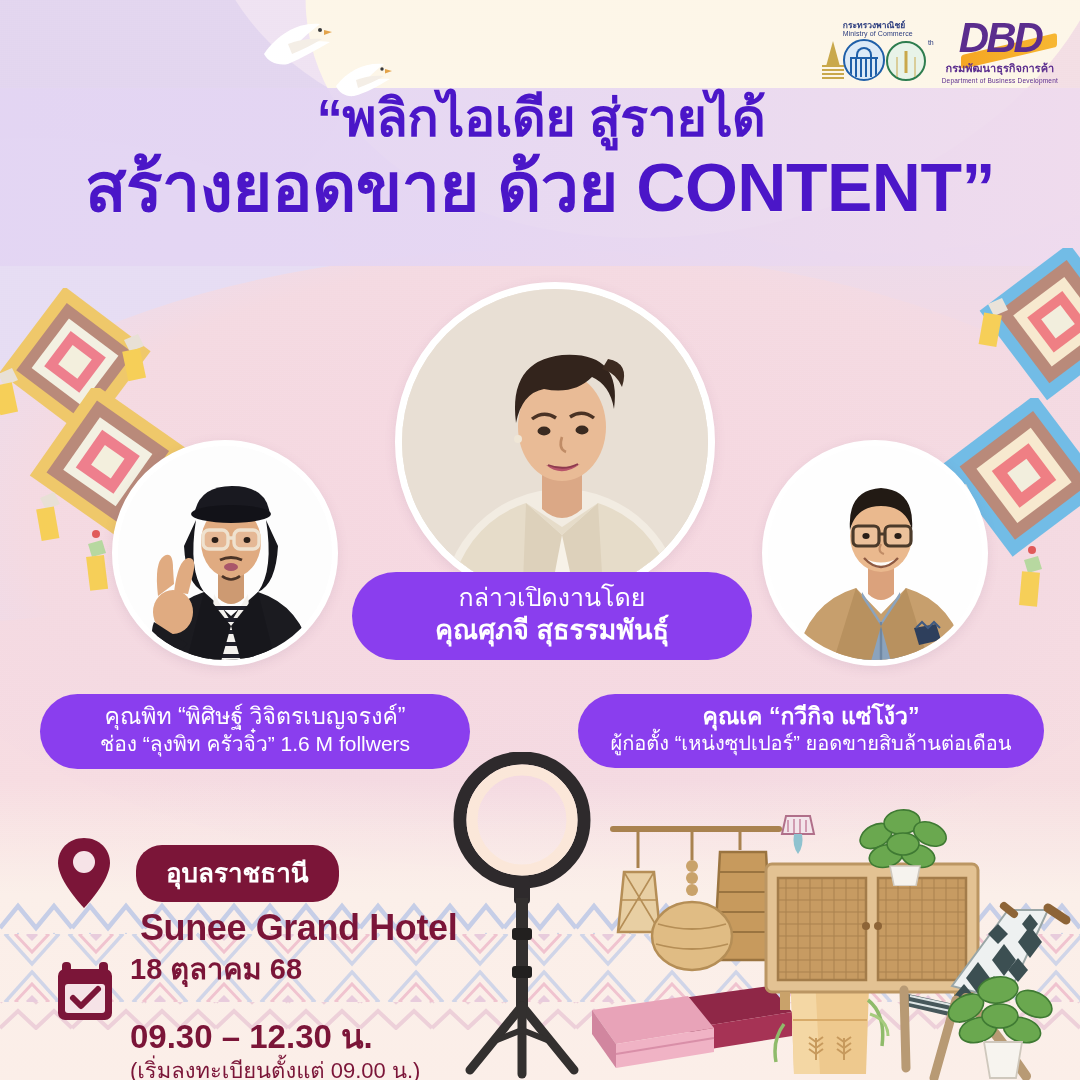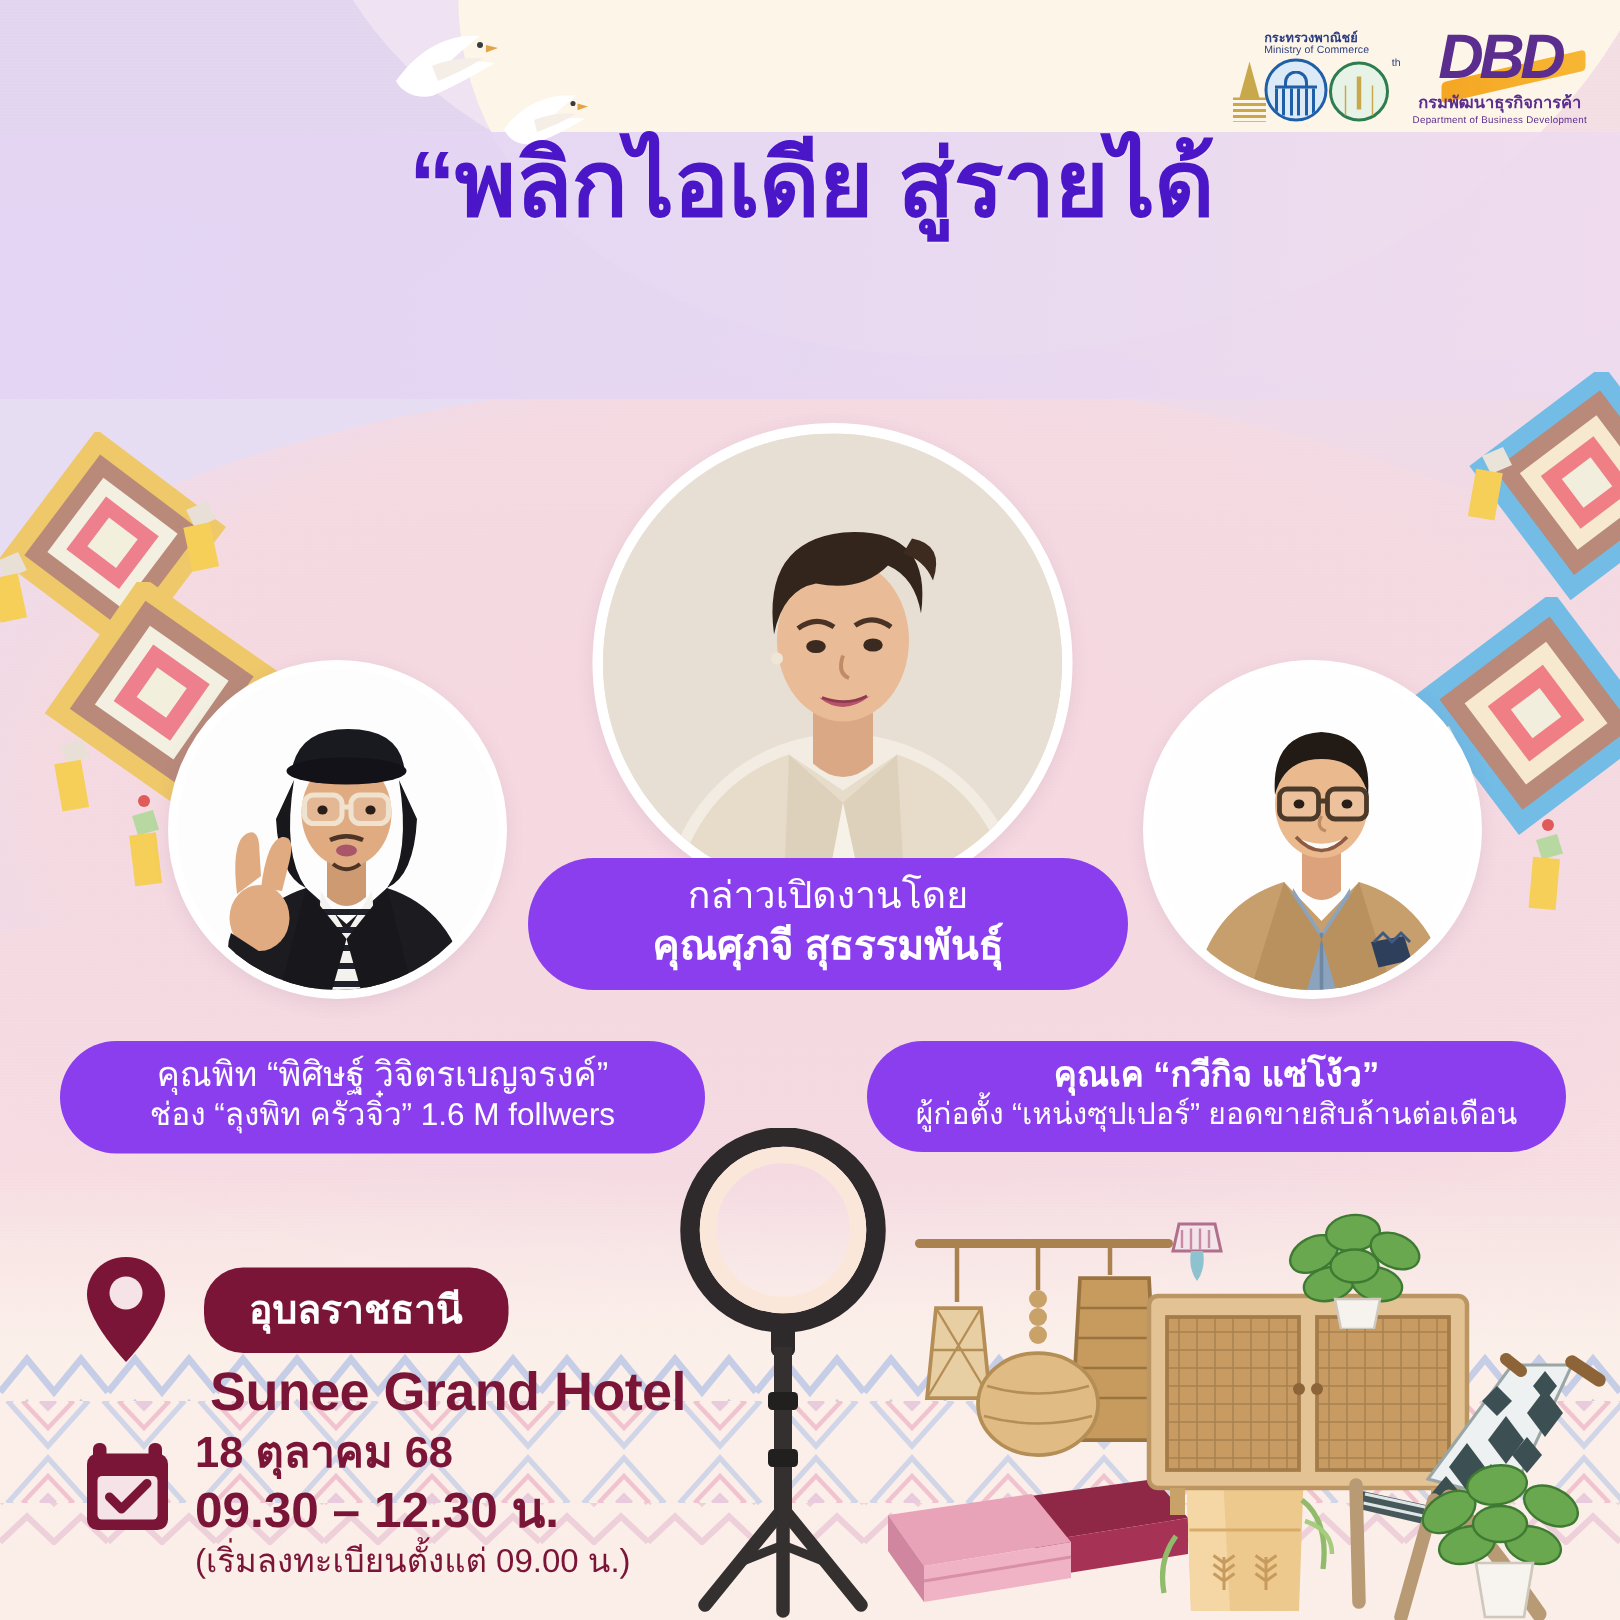"“พลิกไอเดีย สู่รายได้" .title-line-1 { font-size: 62px -> 52px }
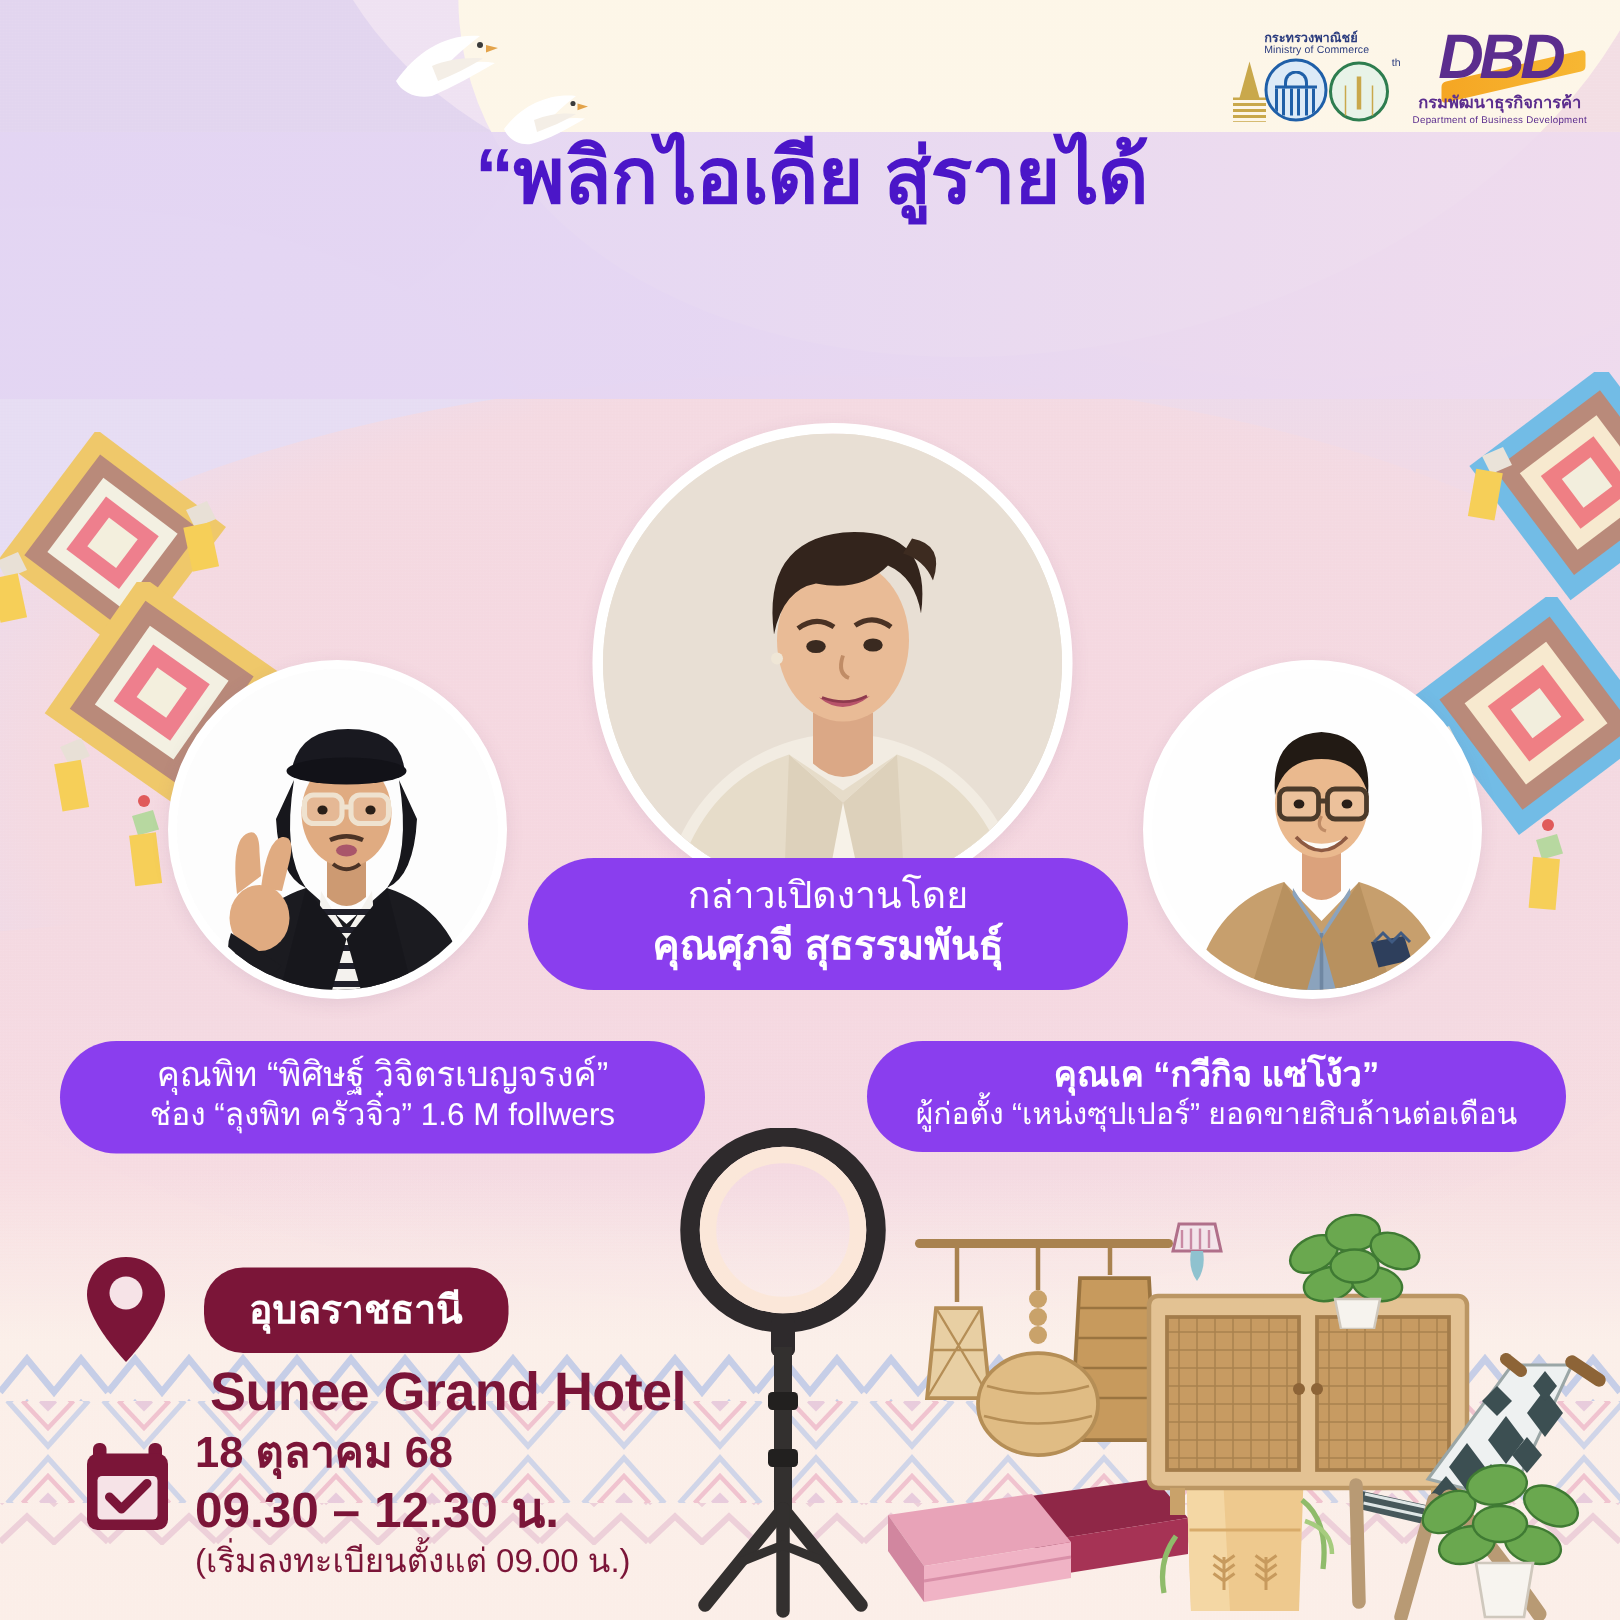"สร้างยอดขาย ด้วย CONTENT”" div.title-line { html: none -> <div>สร้างยอดขาย ด้วย CONTENT”</div> }
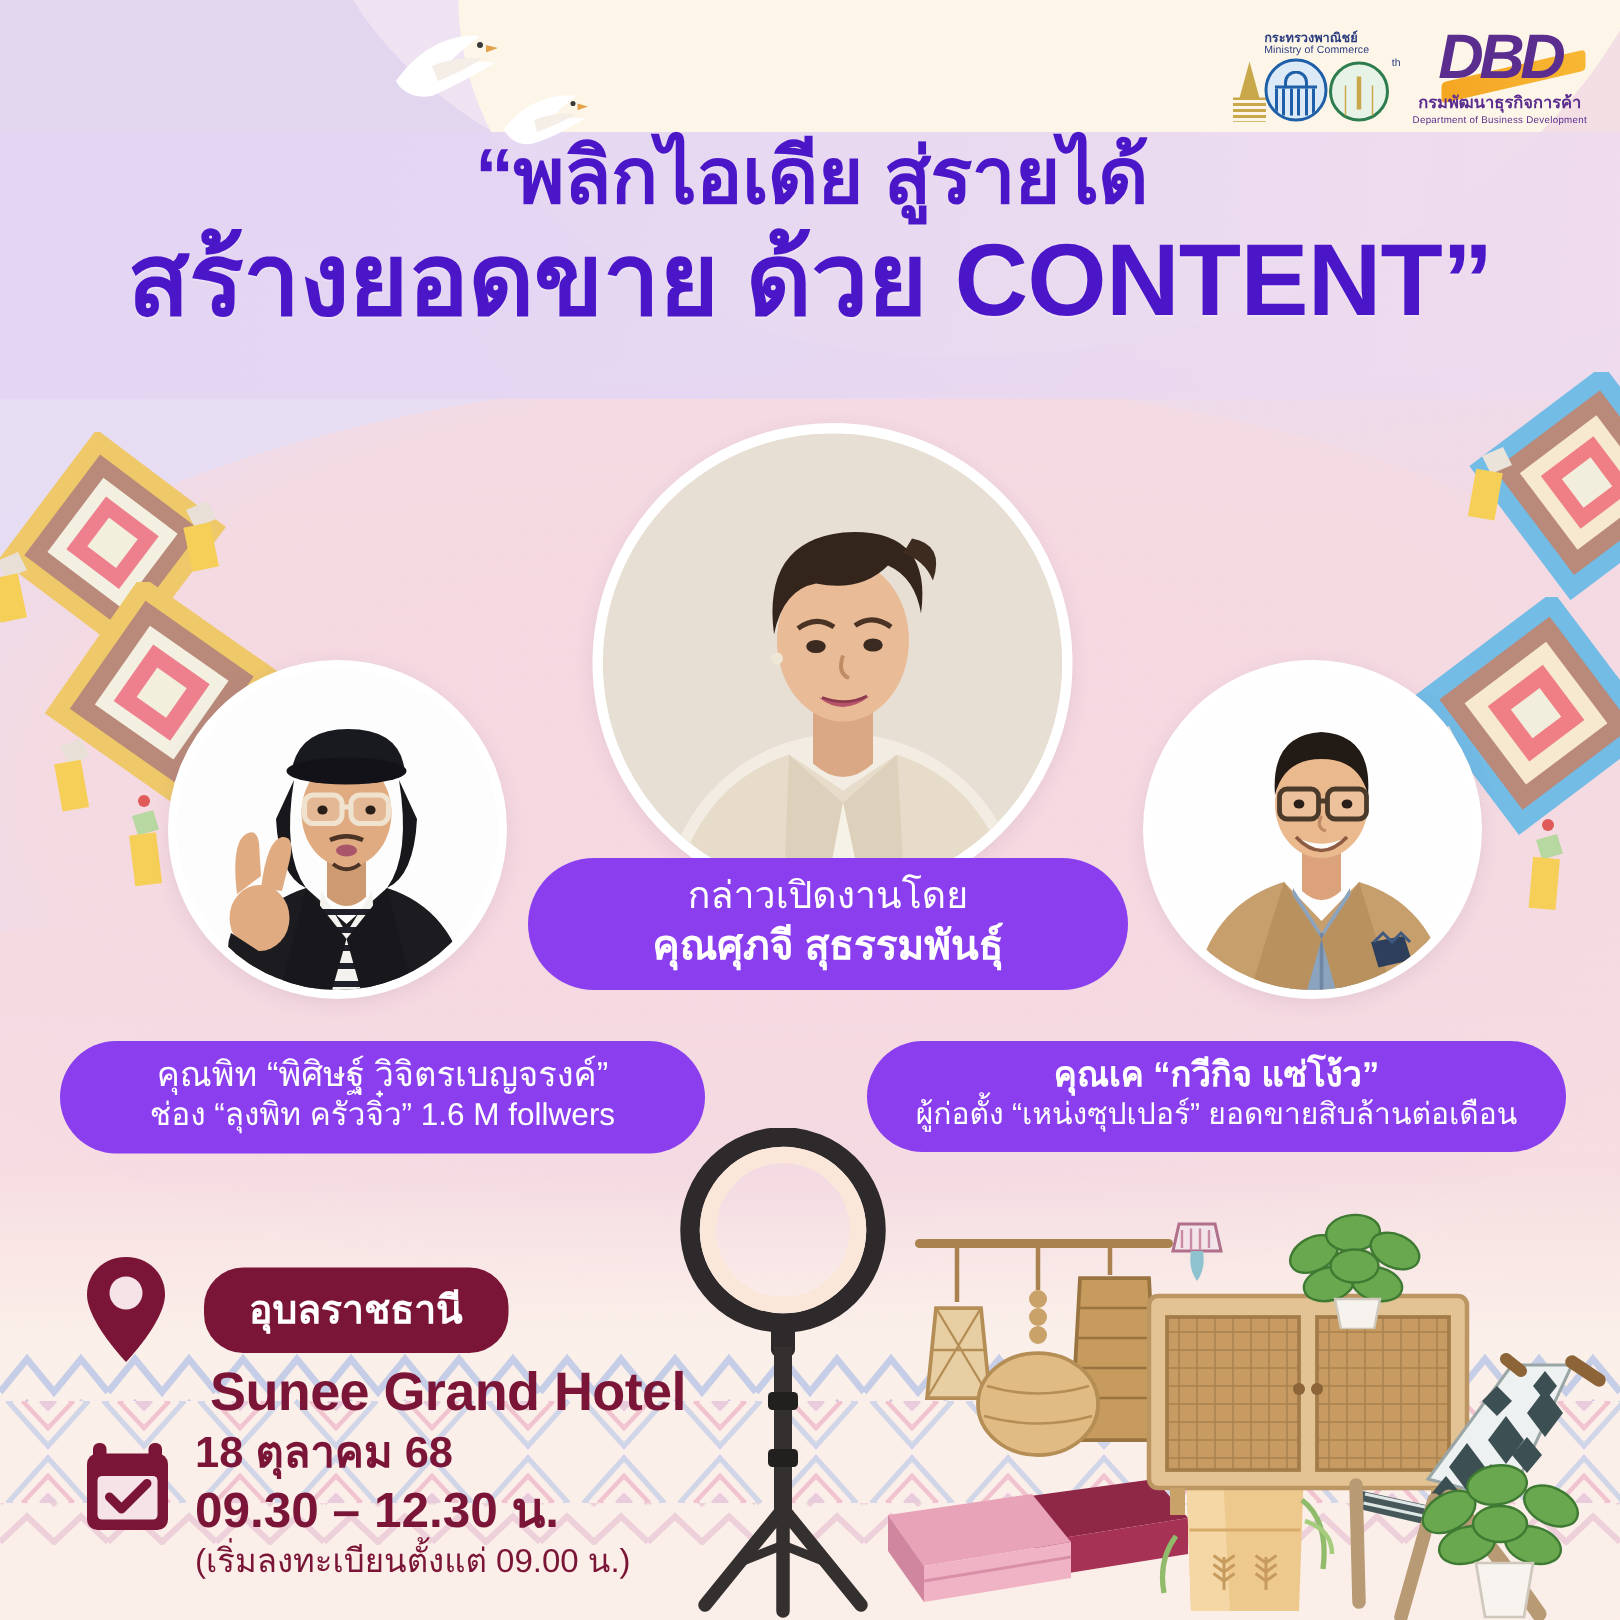"09.30 – 12.30 น." .dt-time { margin-top: none -> 30px }
